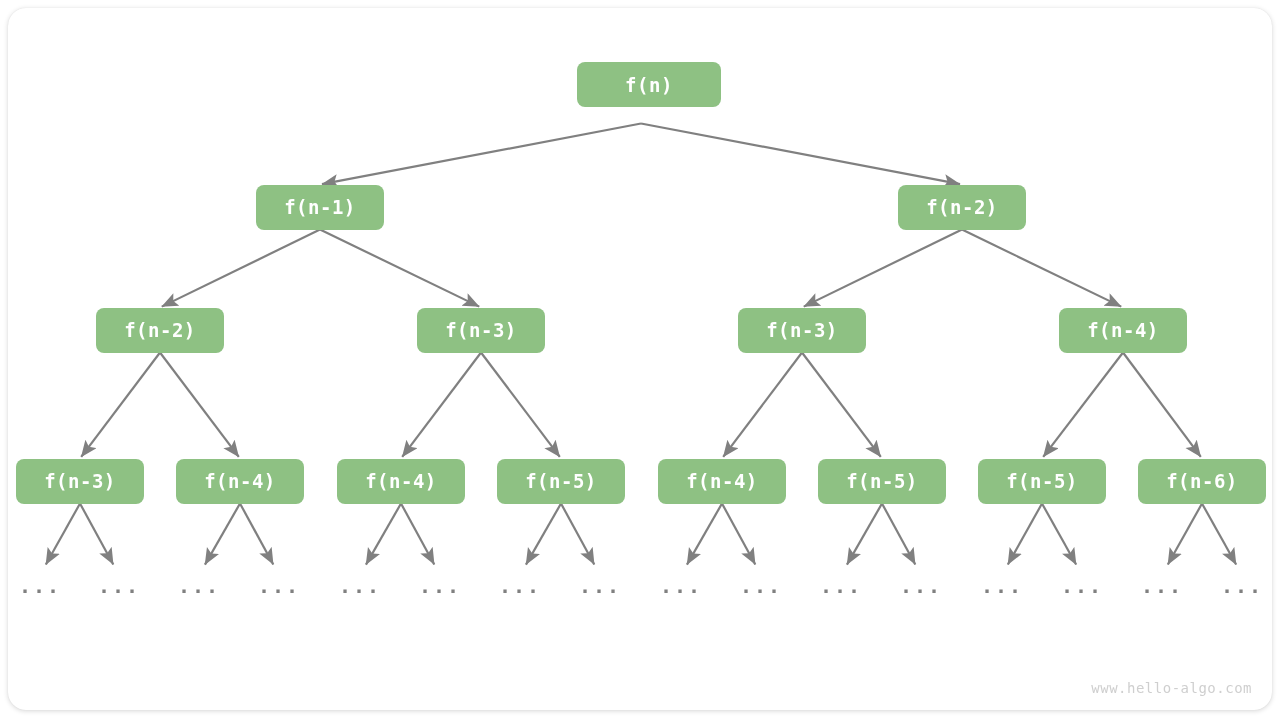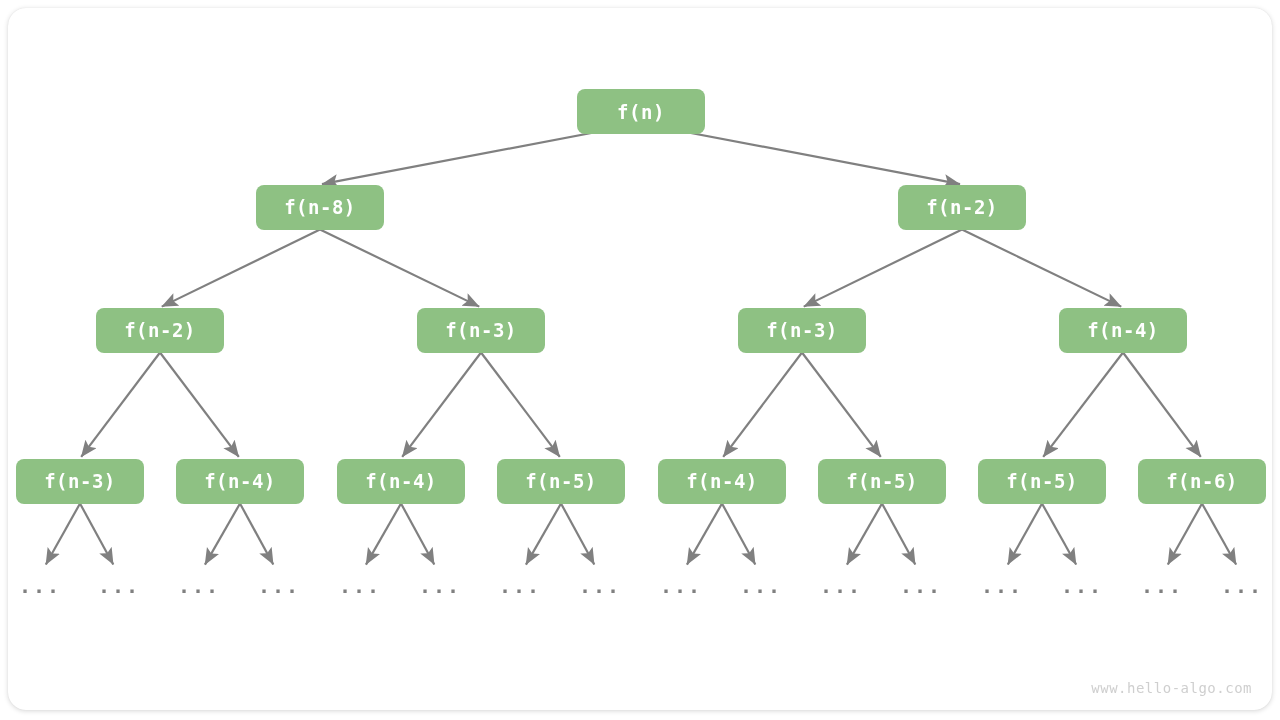"f(n)" div.node { top: 89px -> 62px; width: 128px -> 144px }
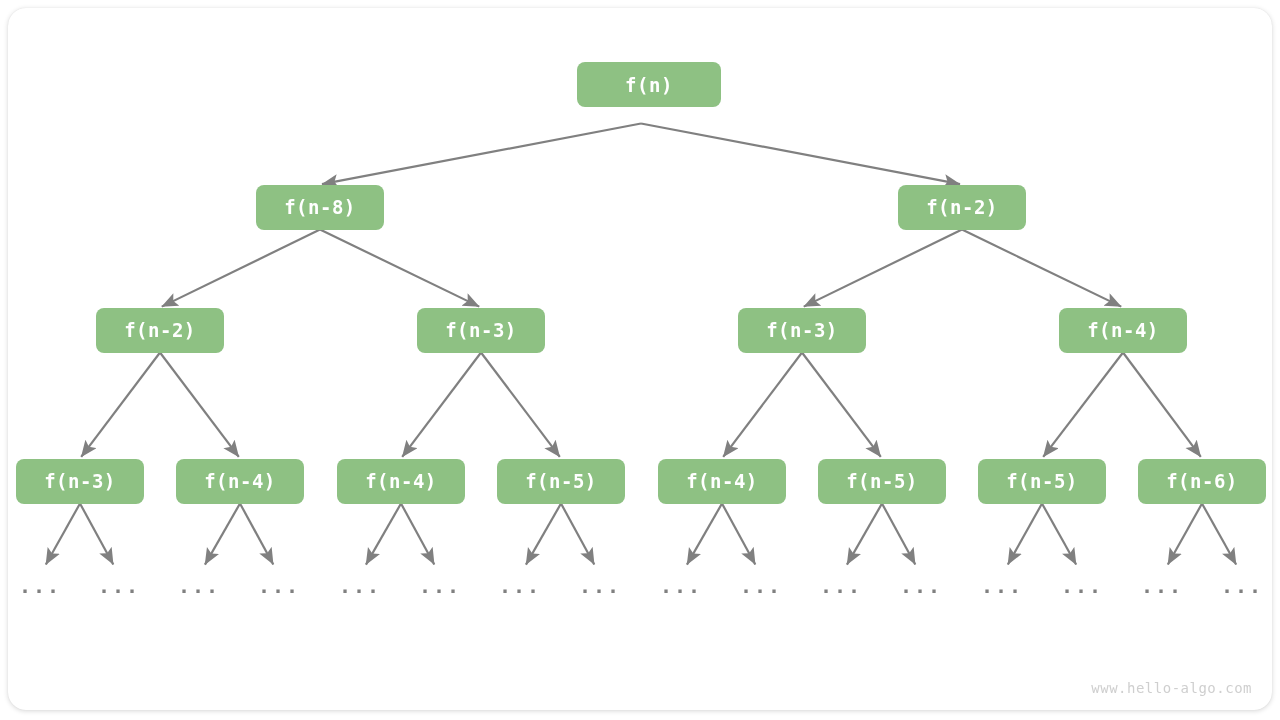"f(n-8)" div.node { text: n-8 -> n-1 }
